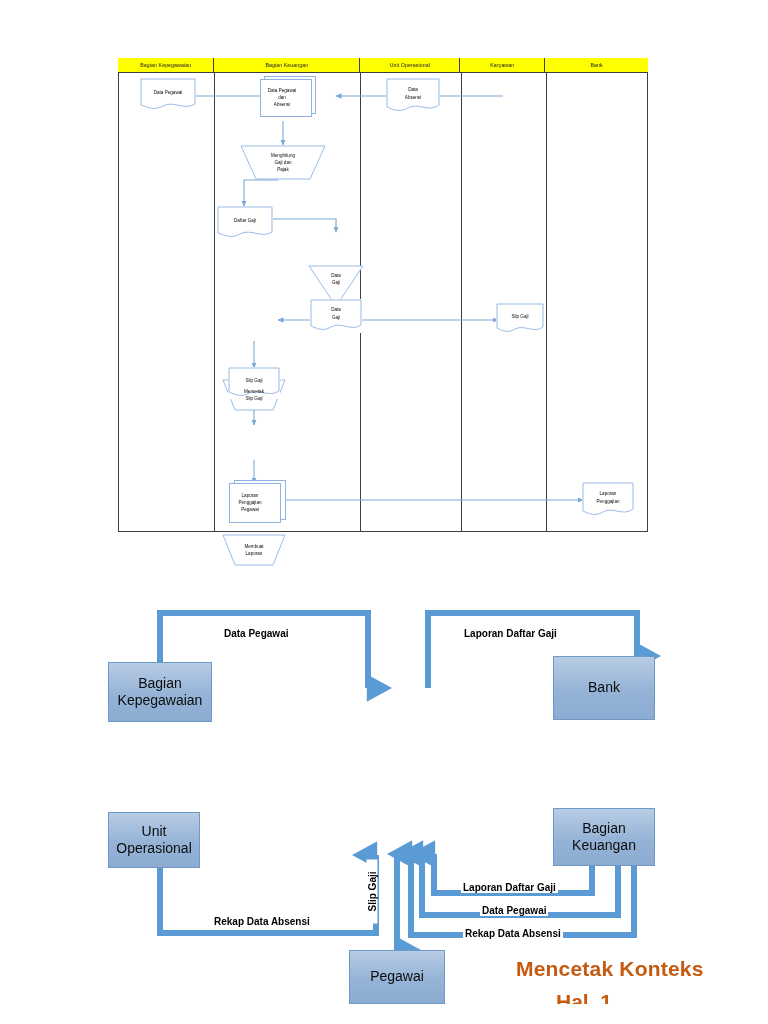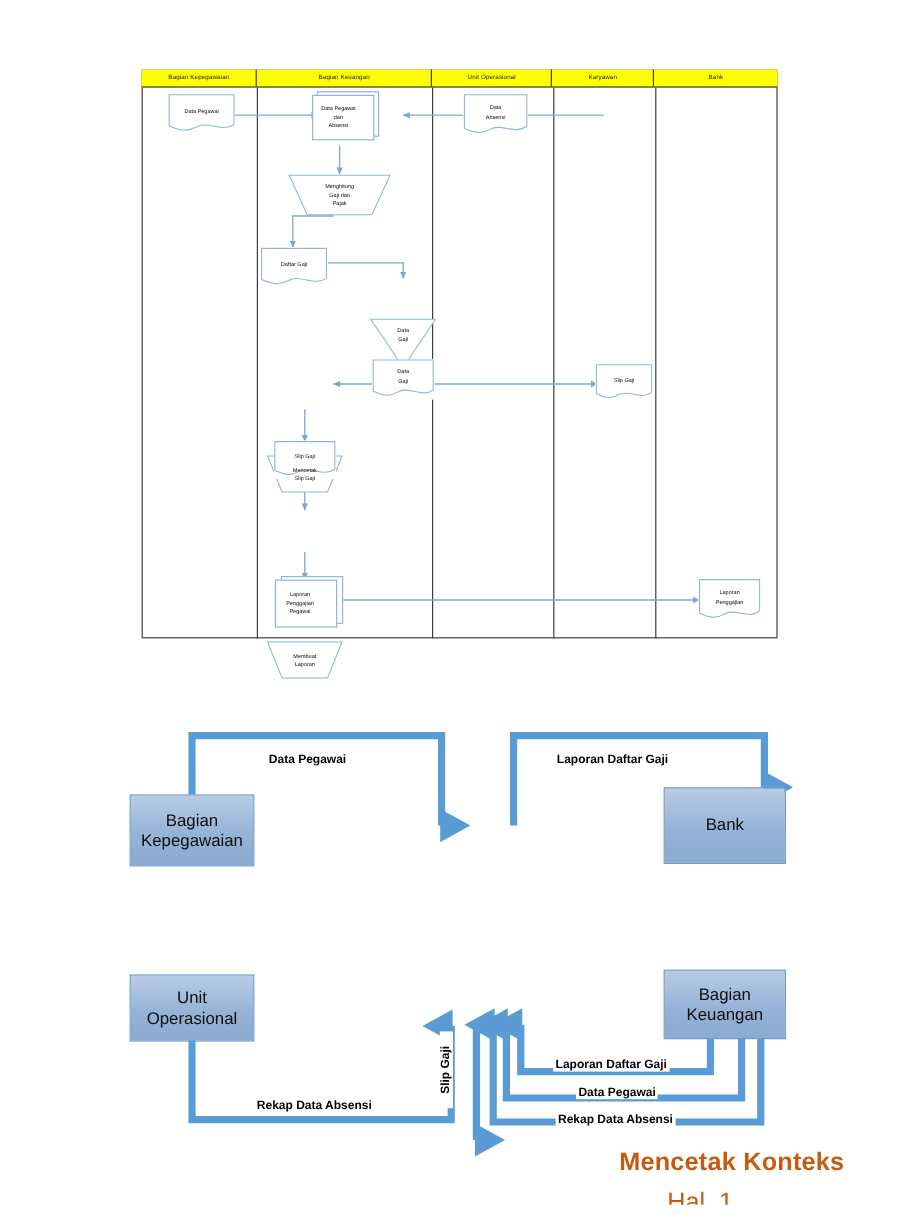"Unit" div.entity { width: 104px -> 92px }
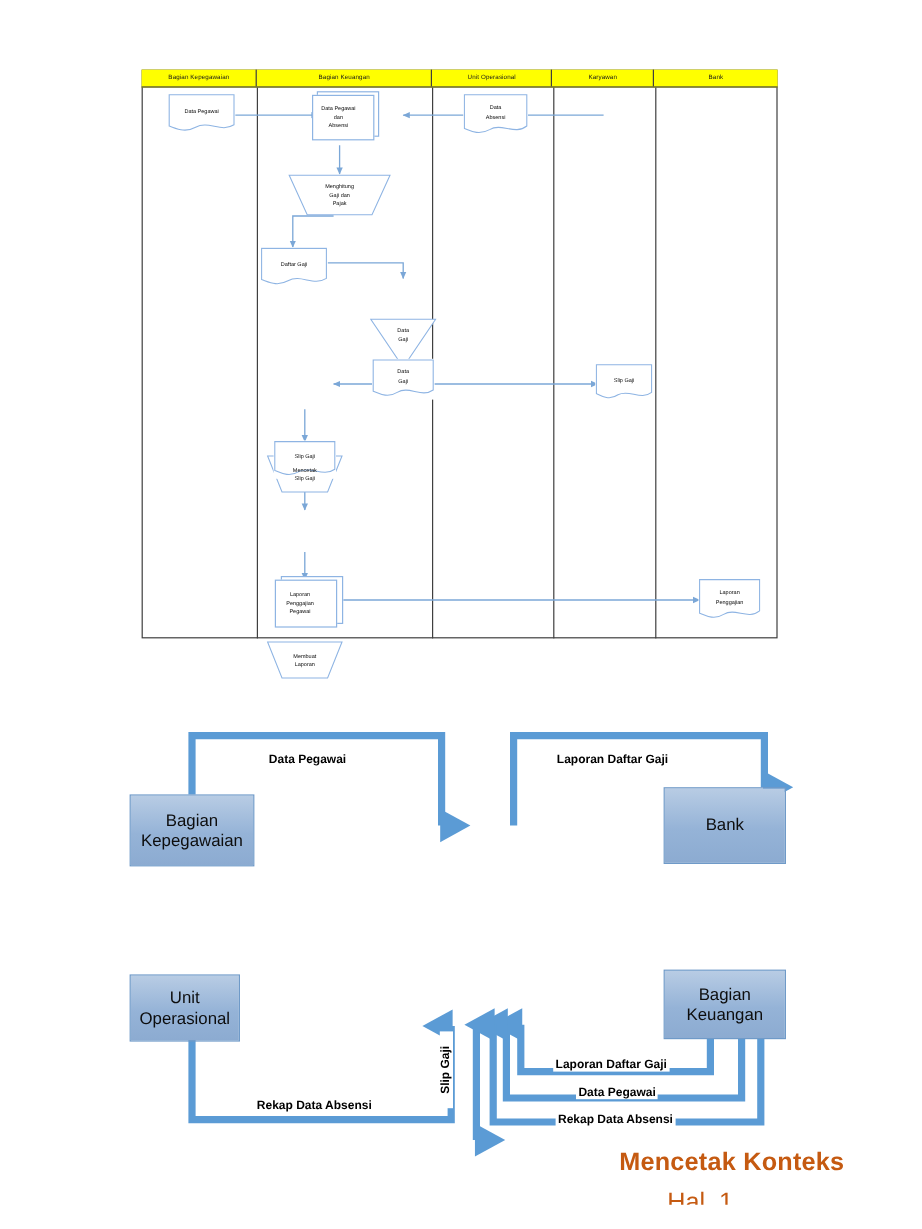"Pegawai" div.entity { html: none -> <div>Pegawai</div> }
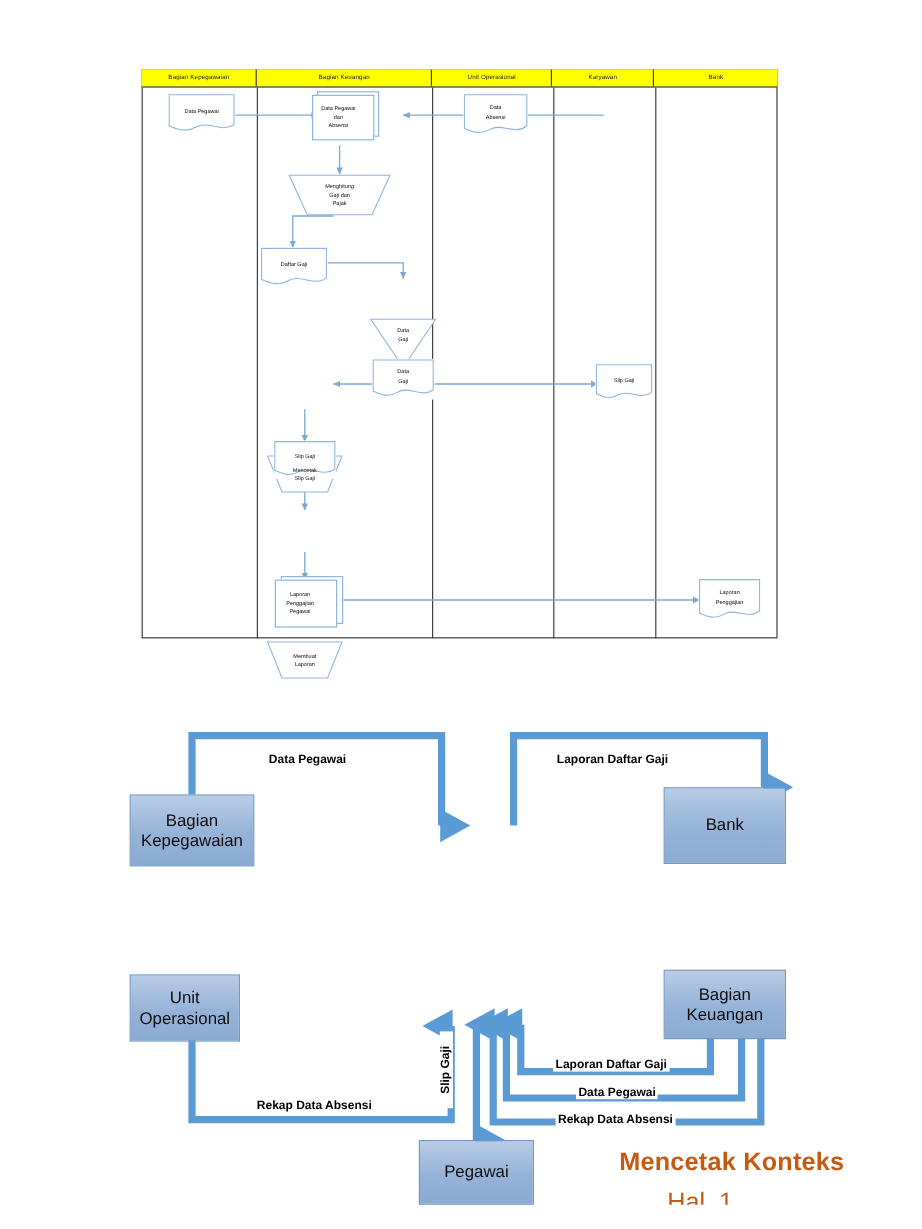"Hal. 1" .ctx-subtitle { font-weight: normal -> bold }
